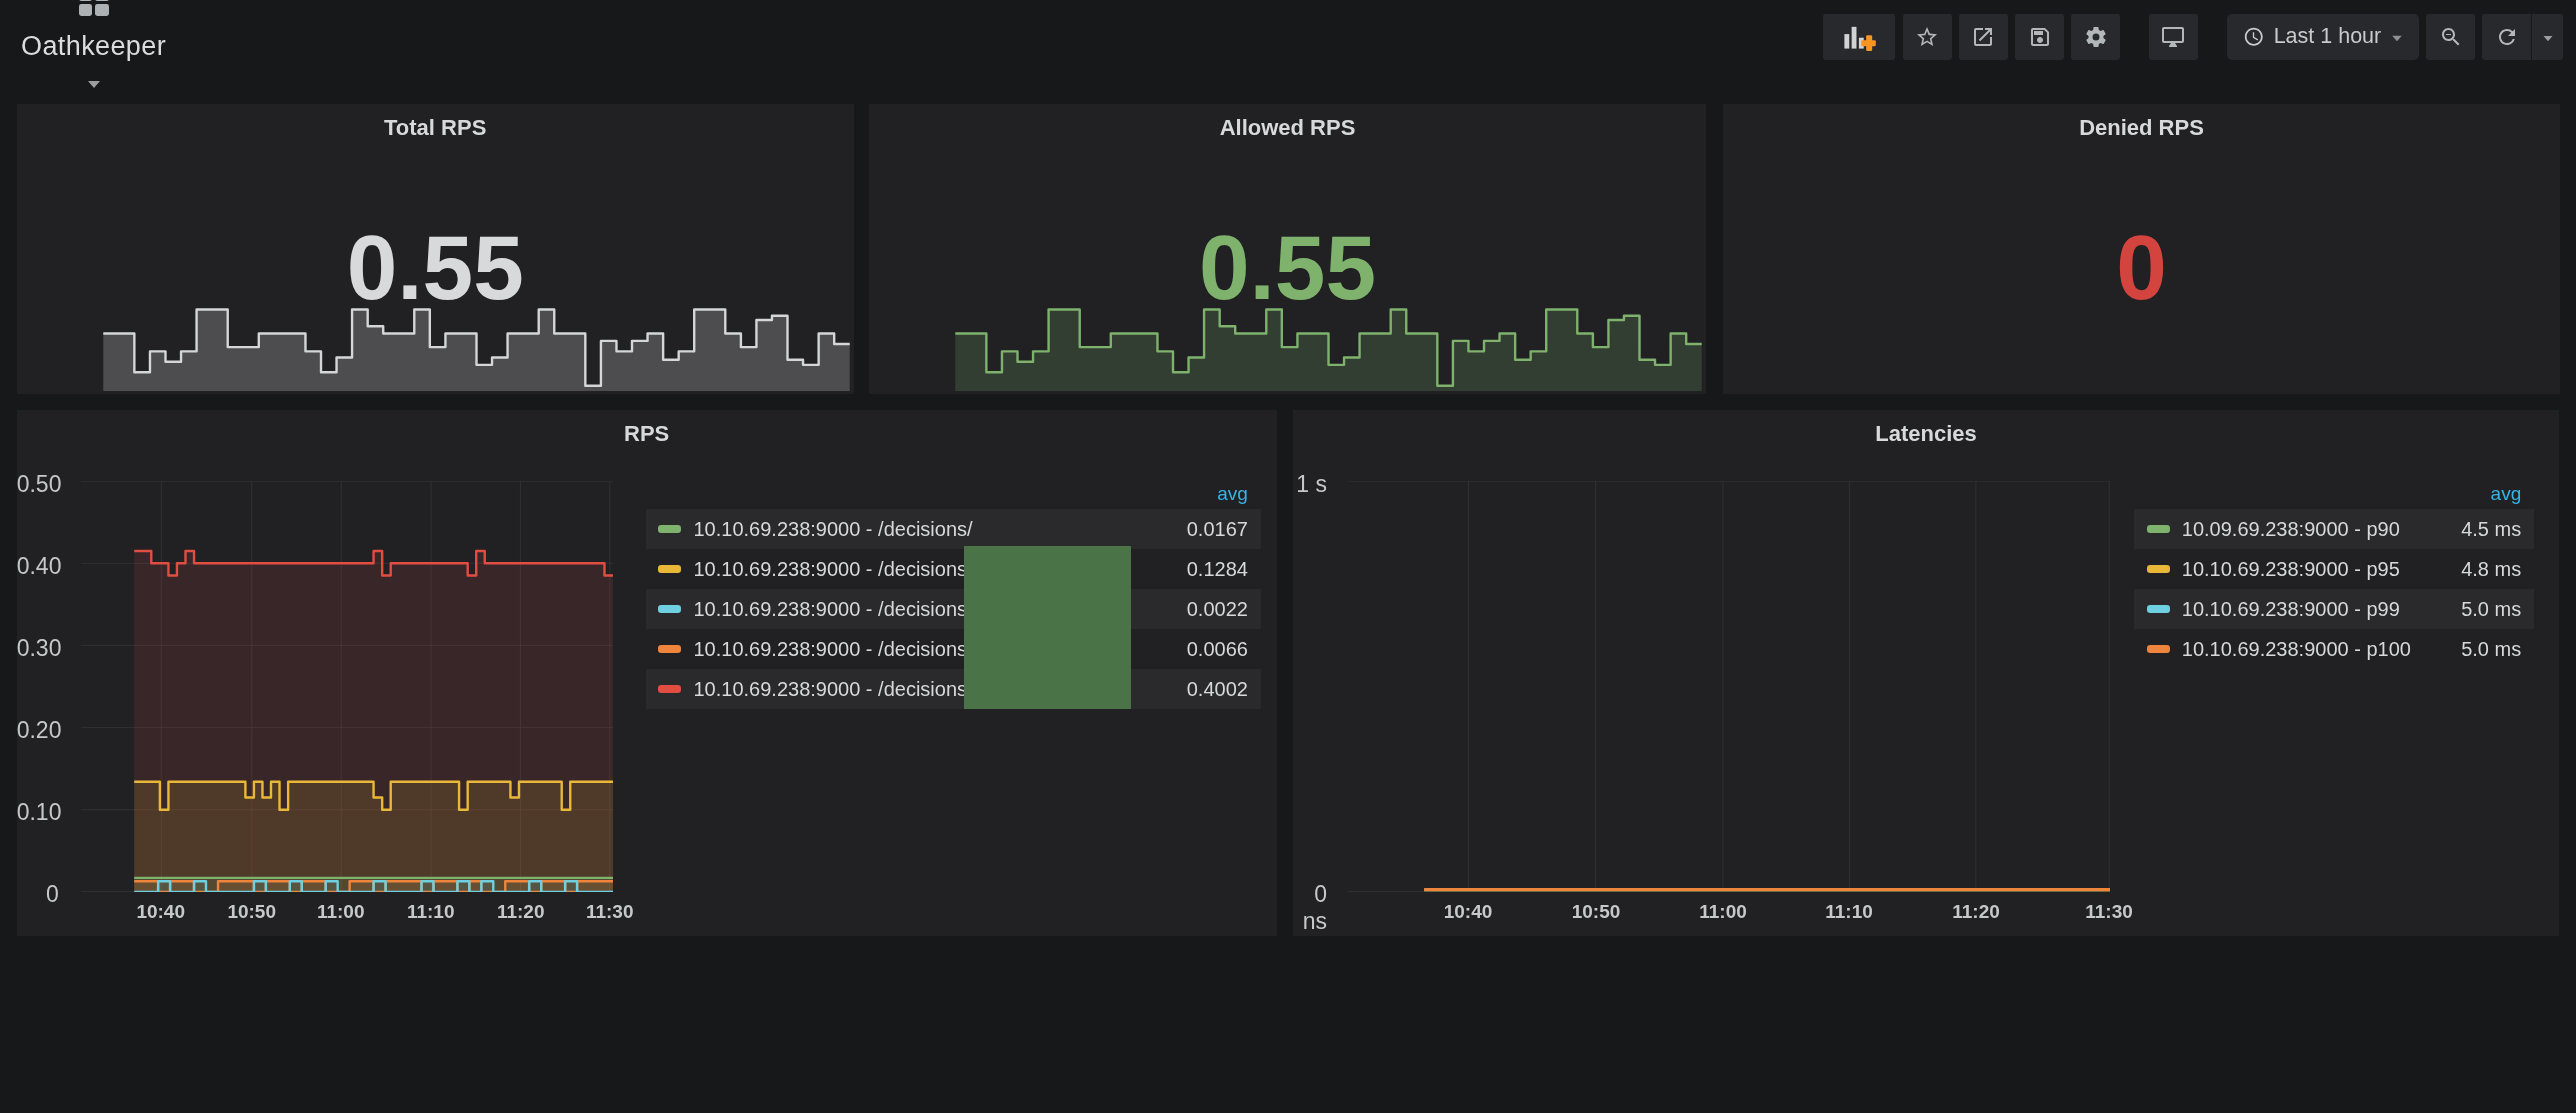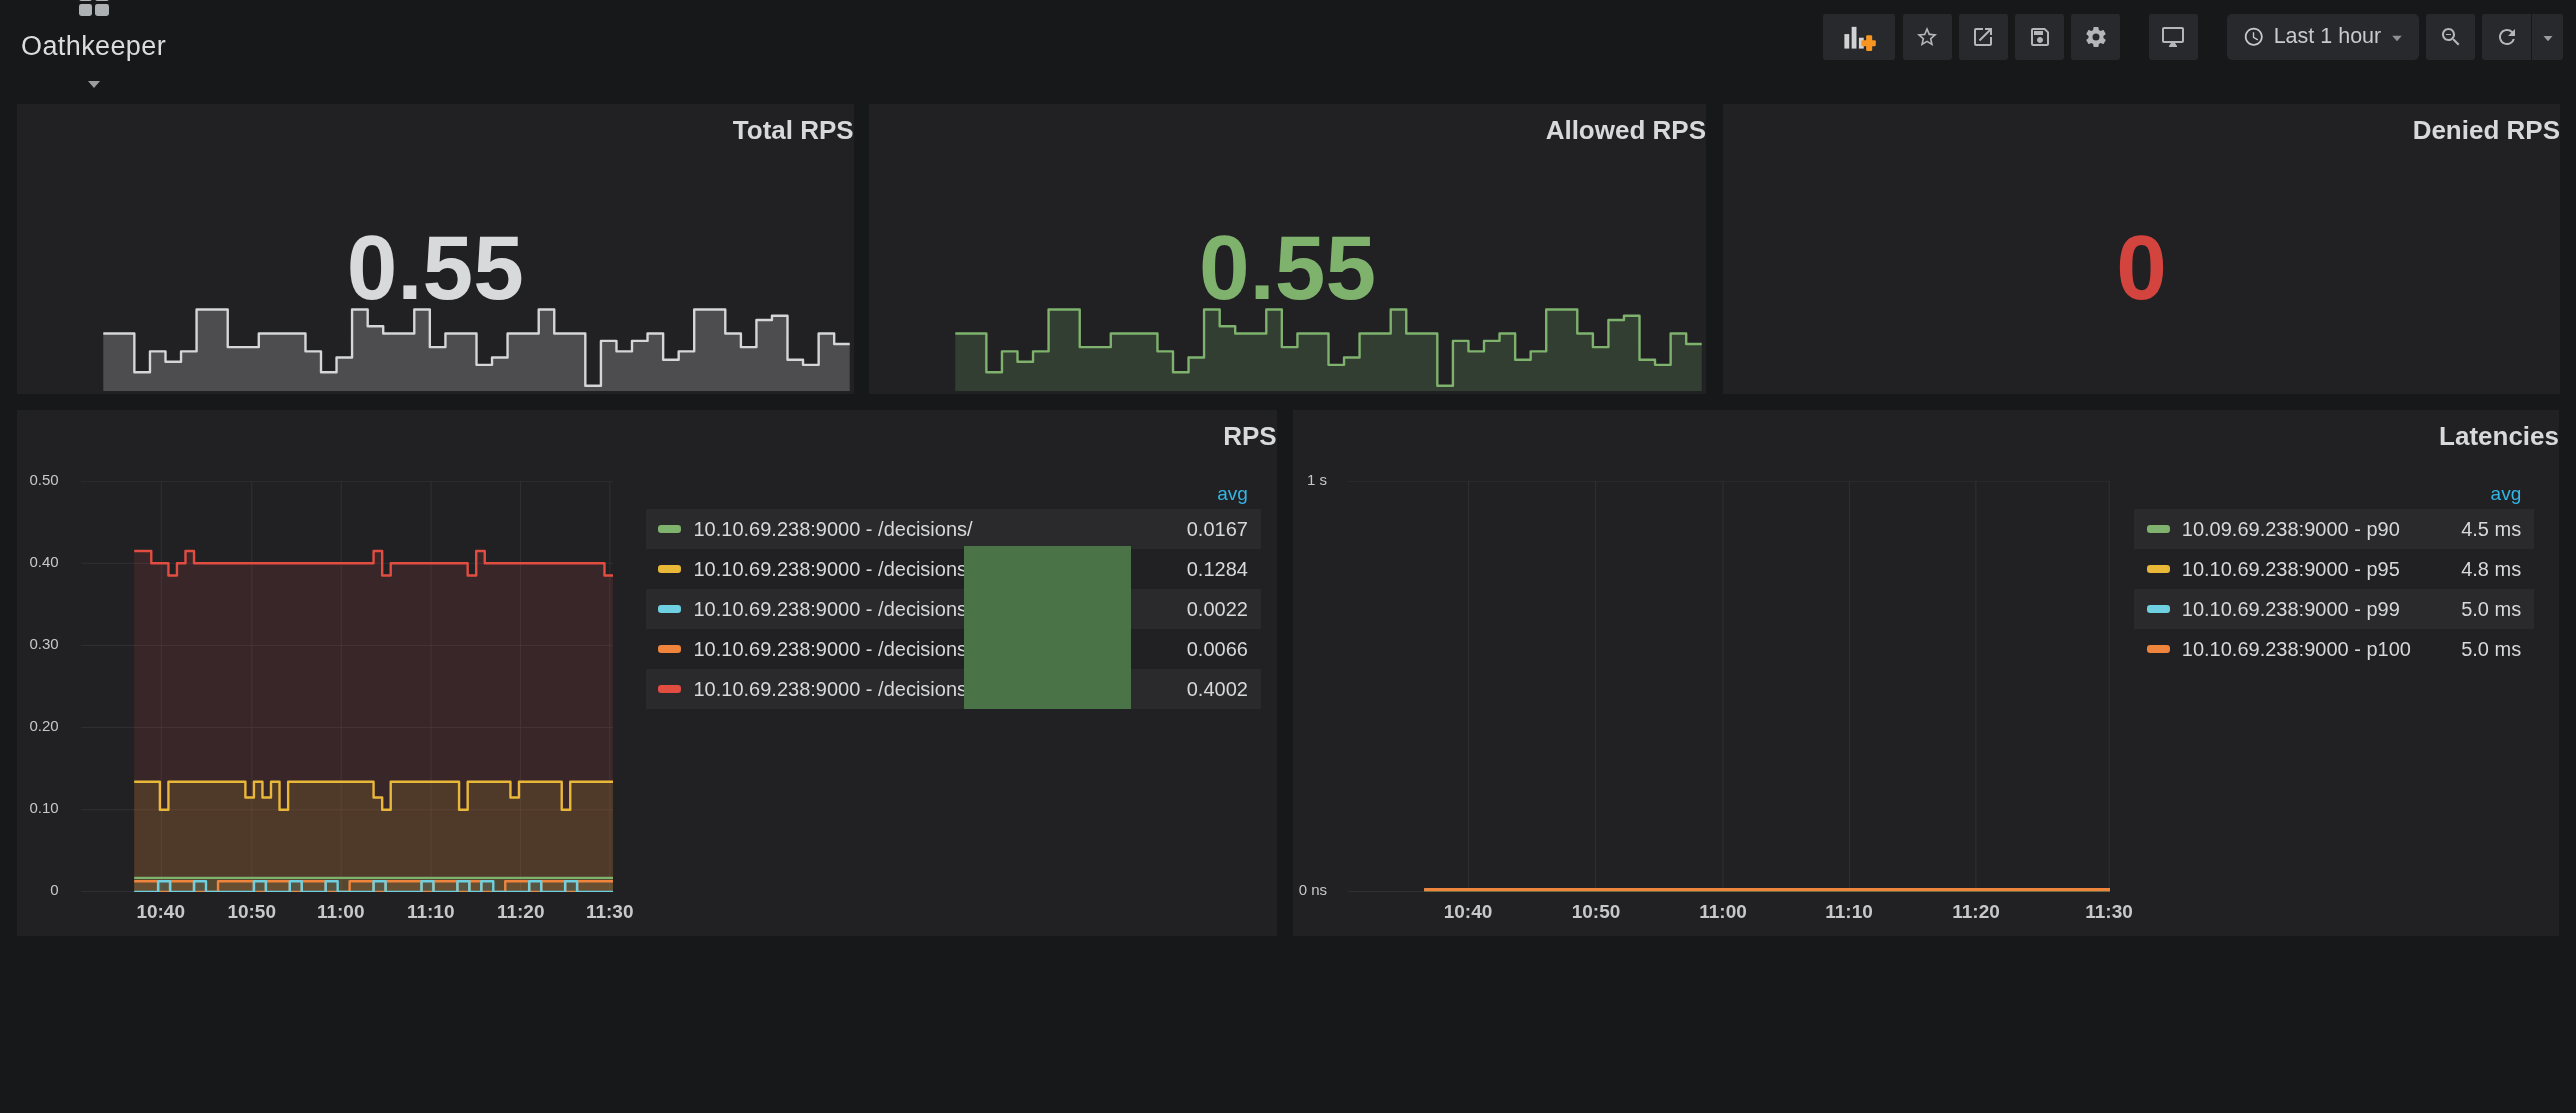"Total RPS" .panel-title { font-size: 26px -> 22px; text-align: right -> center }
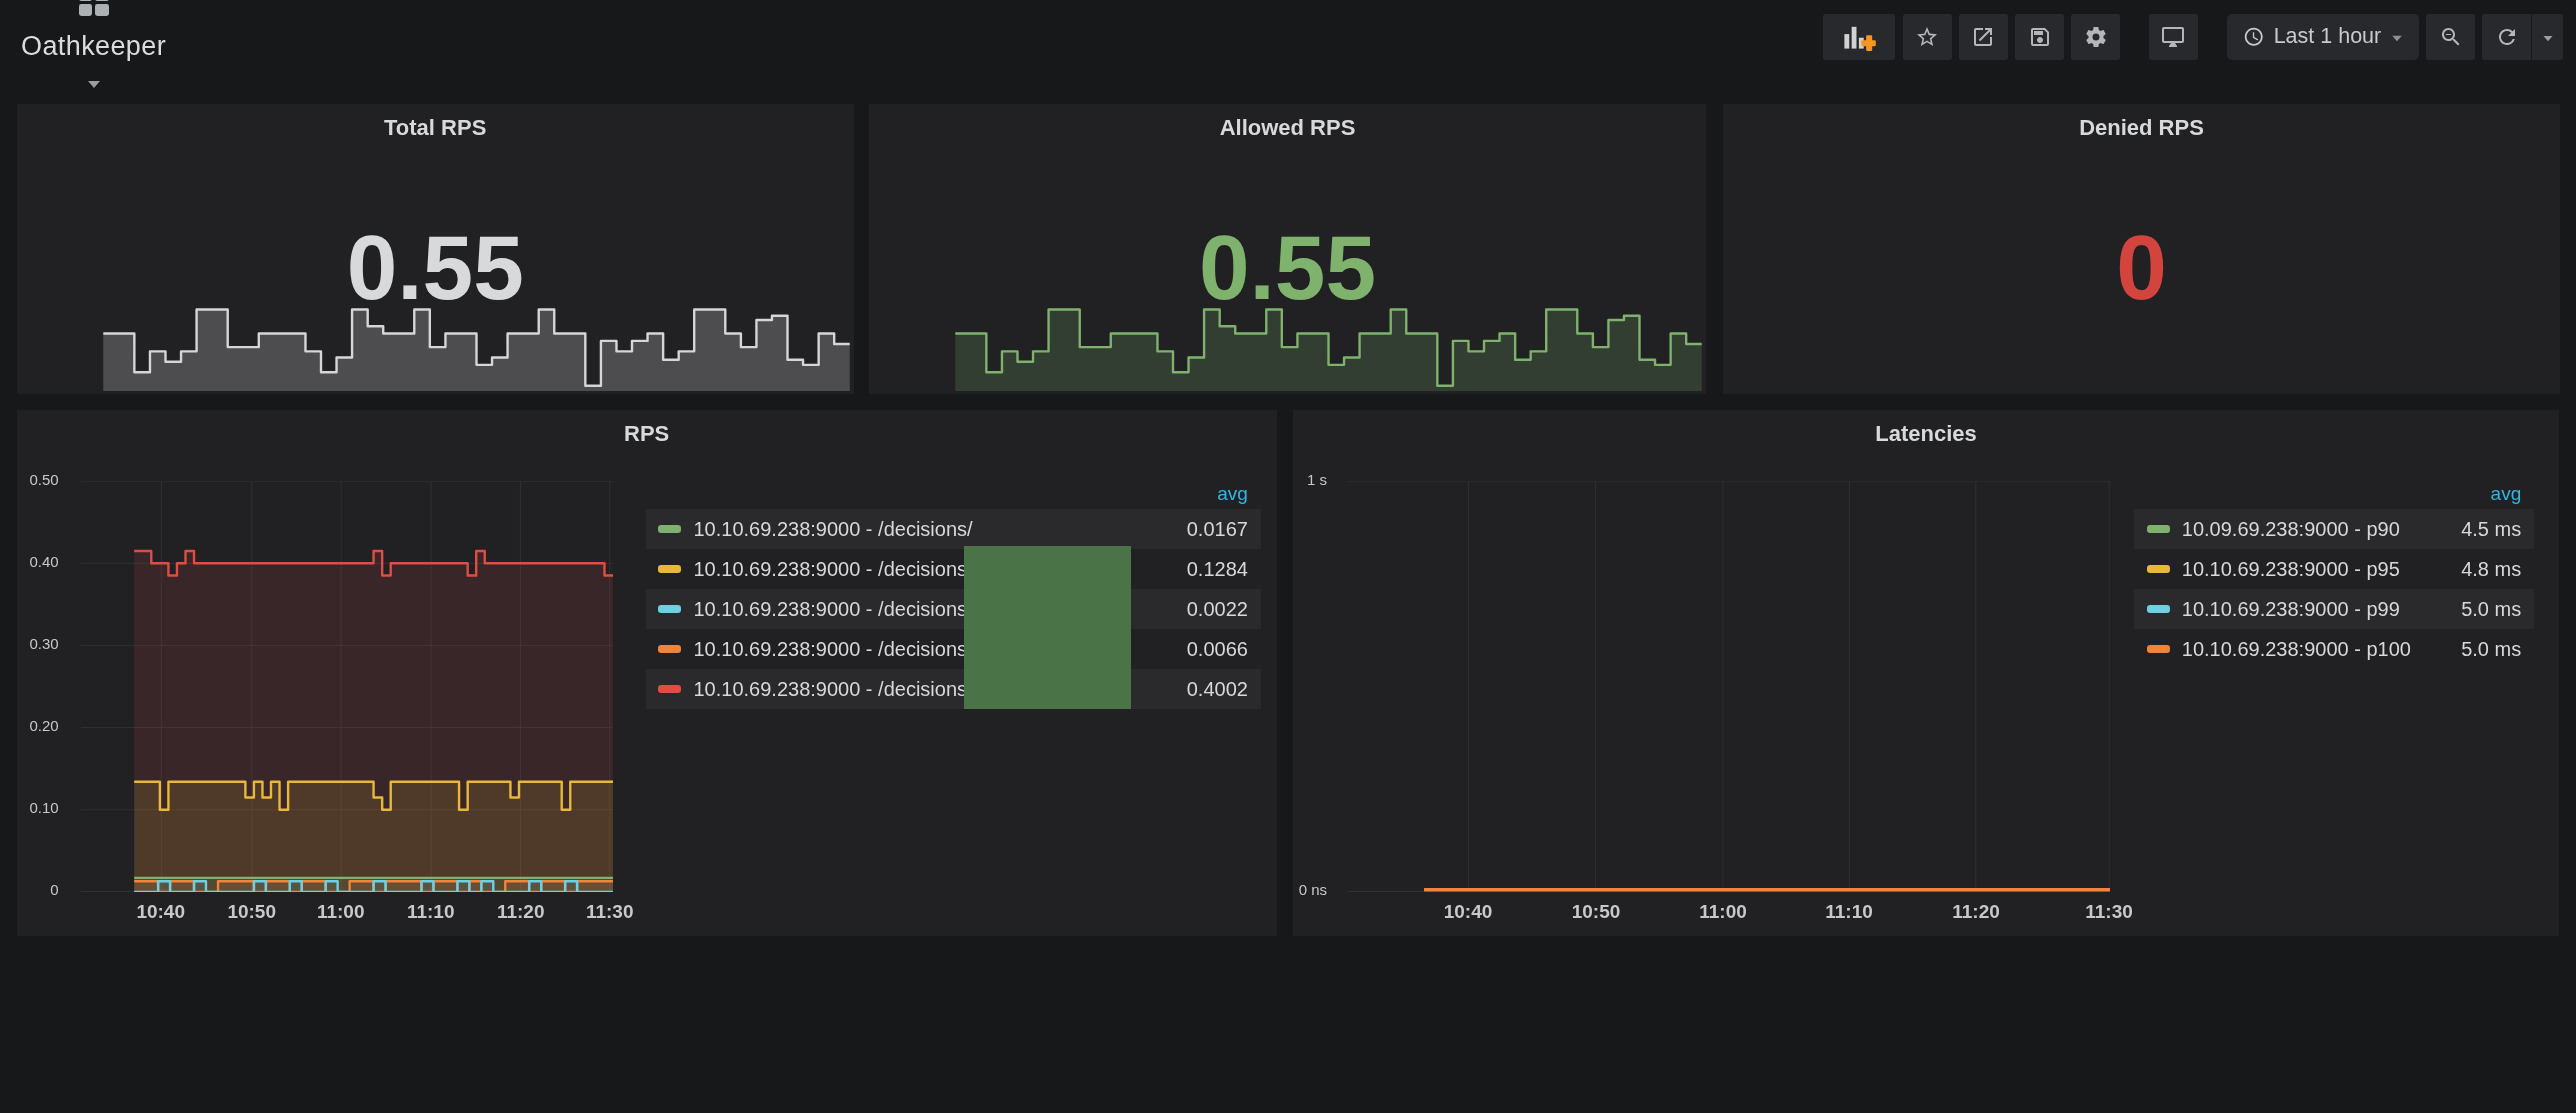"0.50" .ylabels span { font-size: 15px -> 23px }
